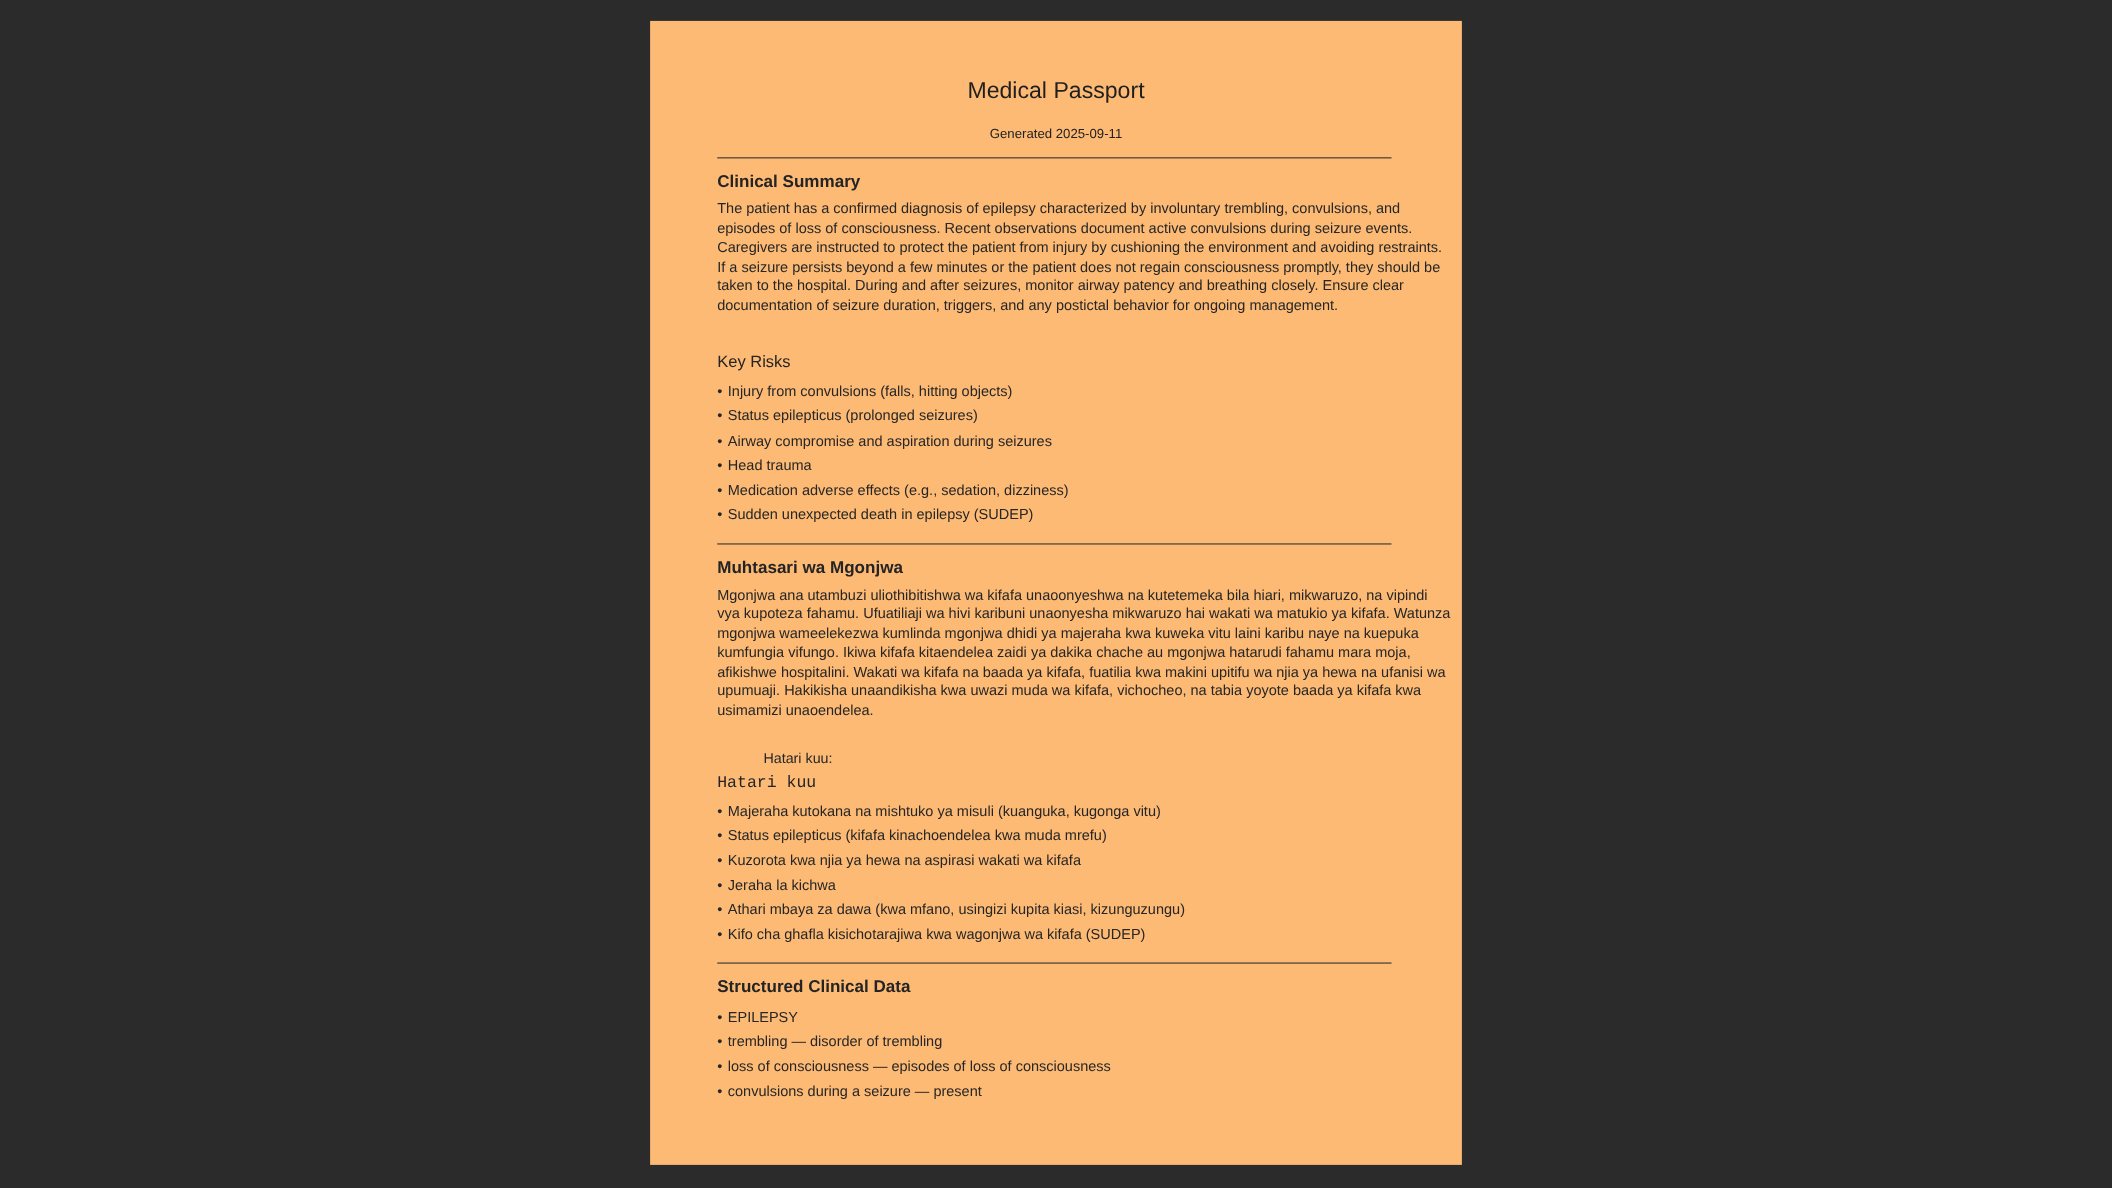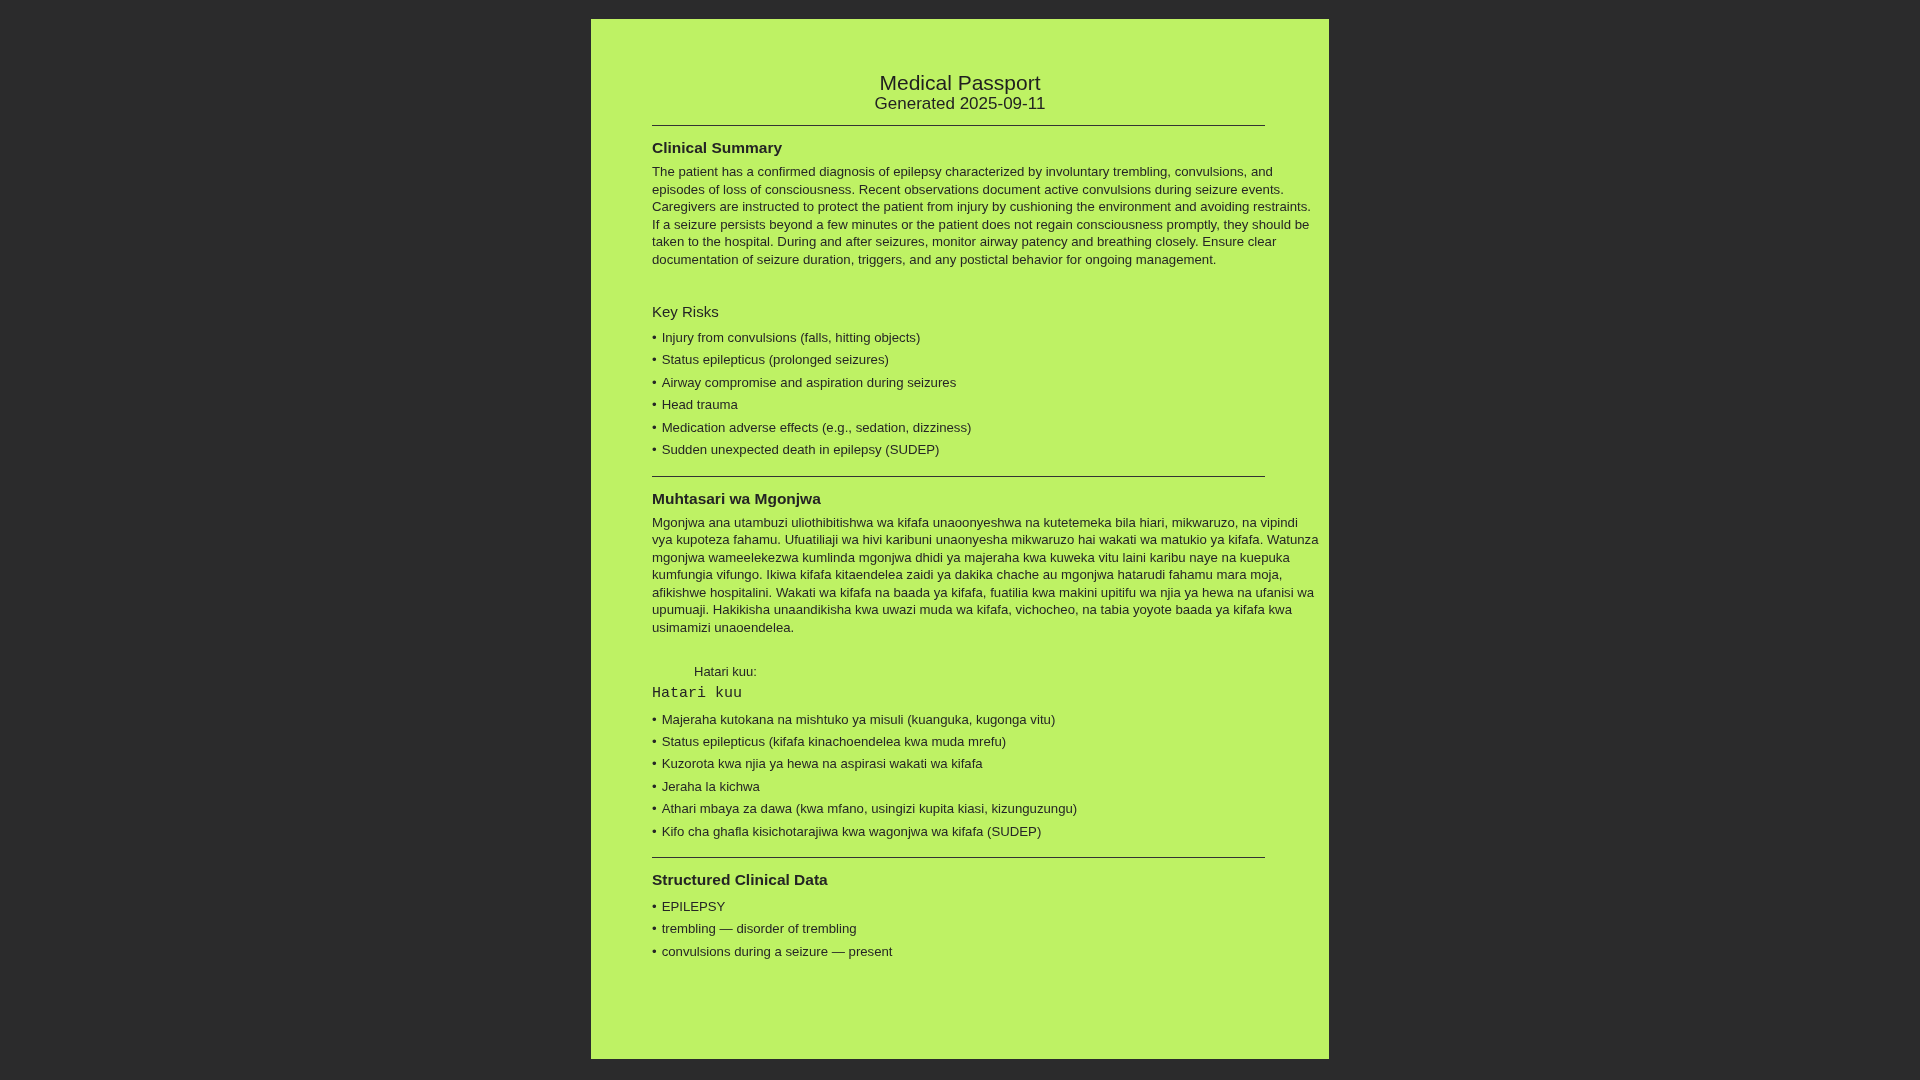"Medical Passport" .paper { background: #bef264 -> #fdba74 }
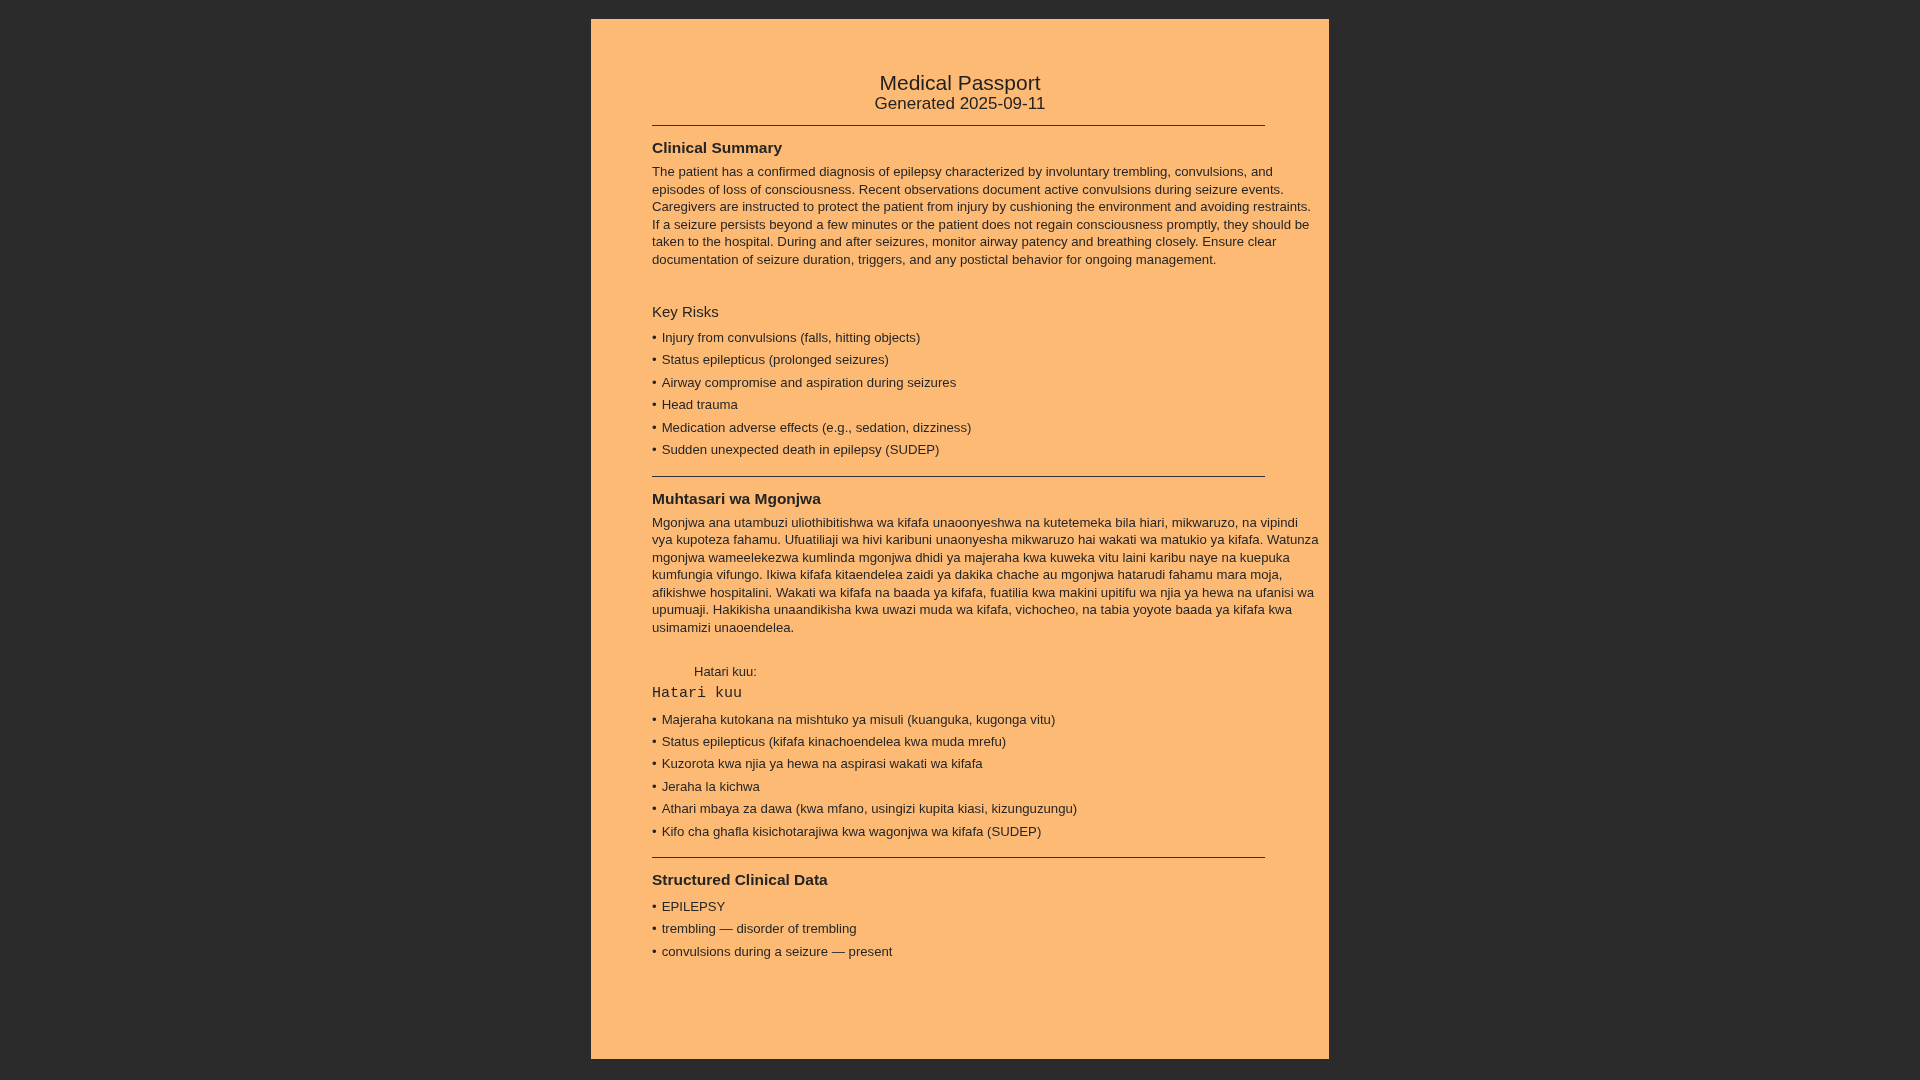"Generated 2025-09-11" .subtitle { font-size: 17px -> 12px; margin-top: 0 -> 18px }
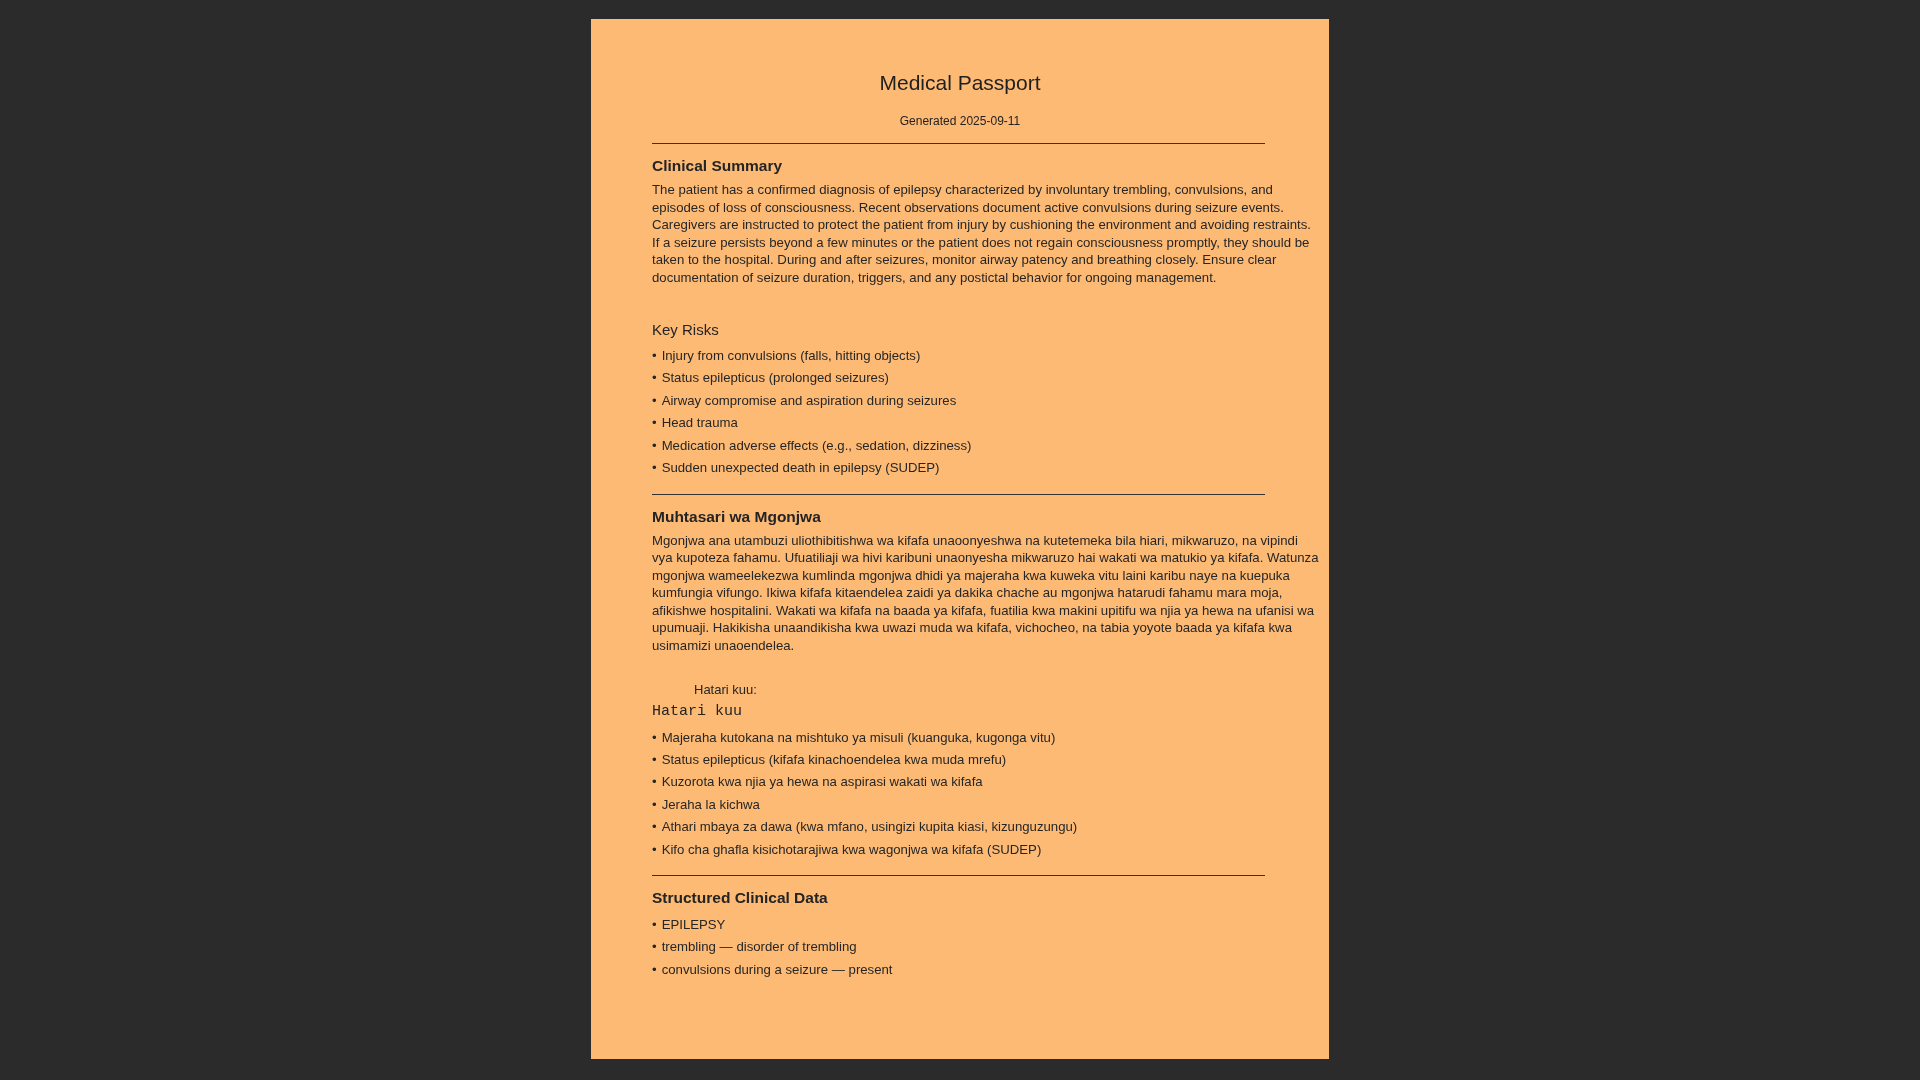"• loss of consciousness —" div.li { html: none -> <div><span>•</span><span>loss of consciousness — episodes of loss of consciousness</span></div> }
